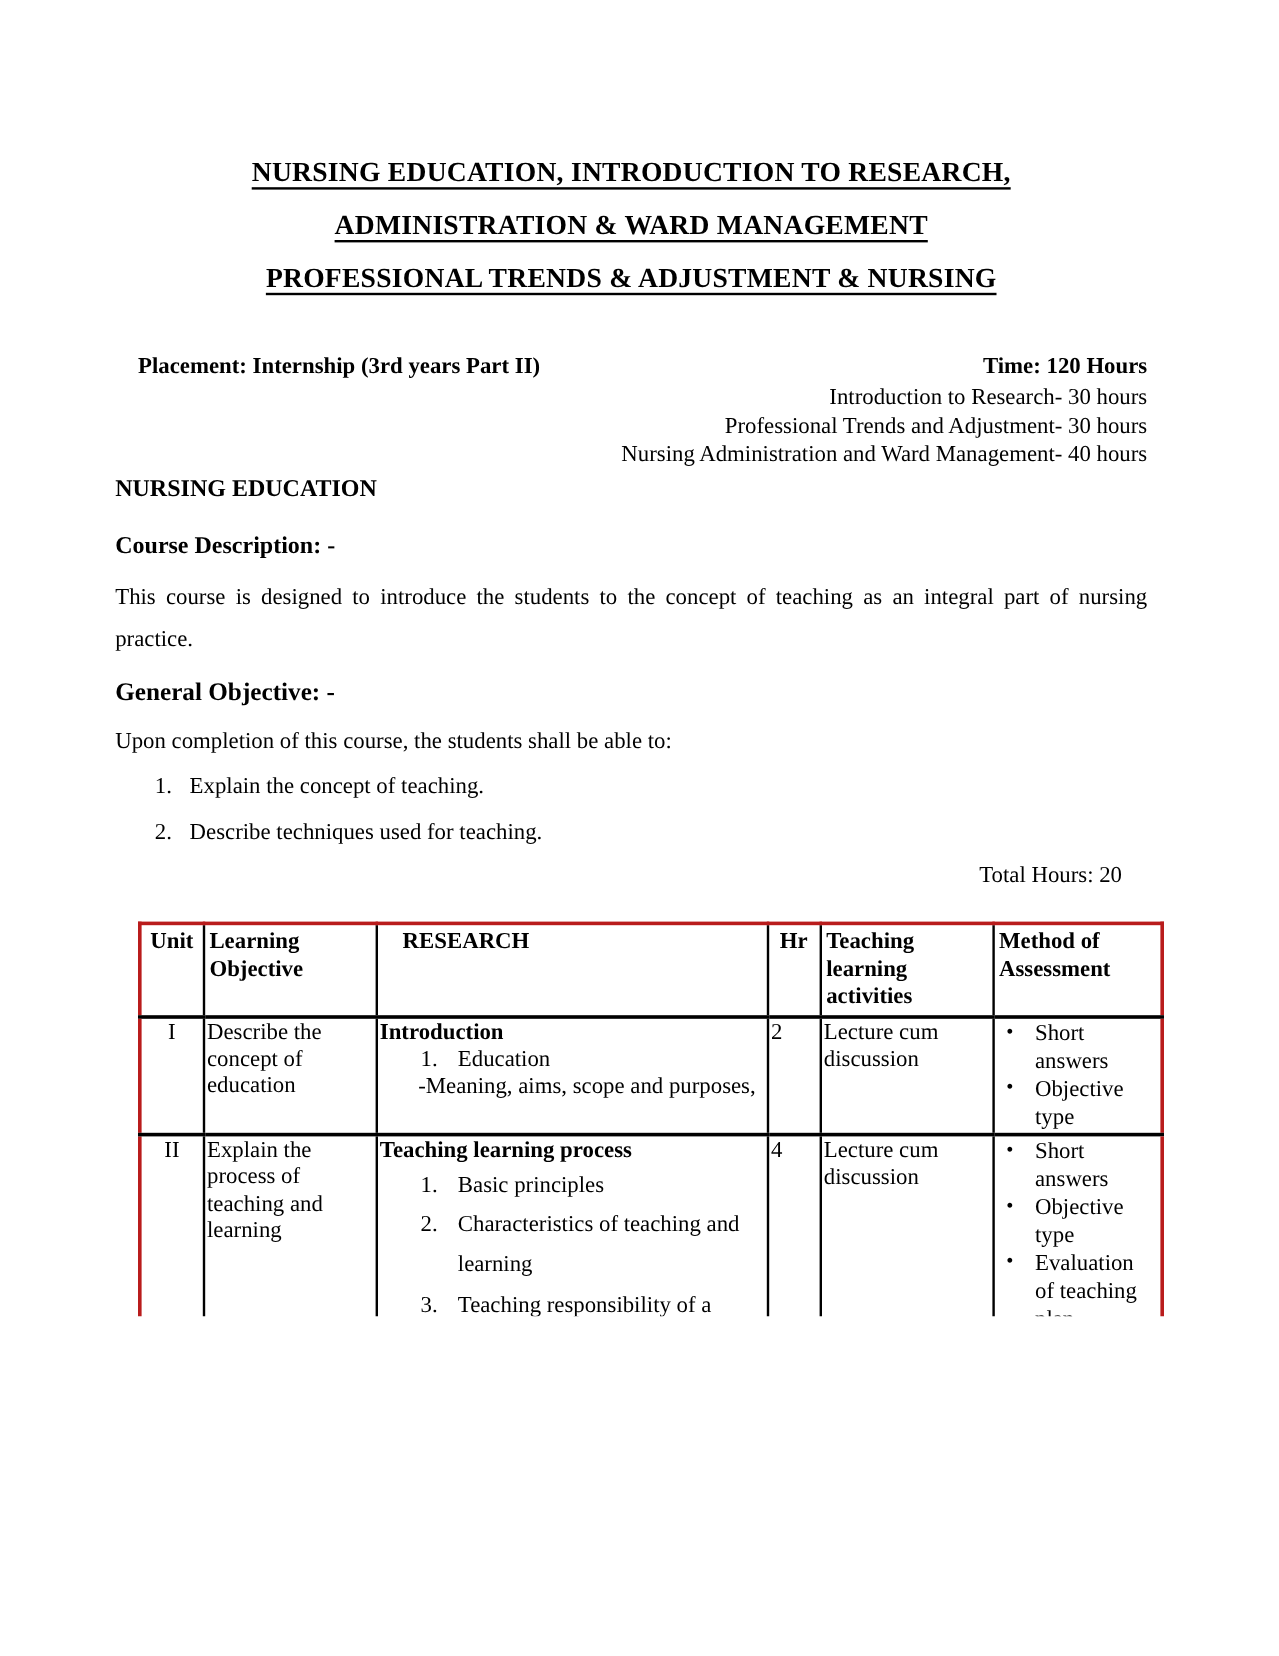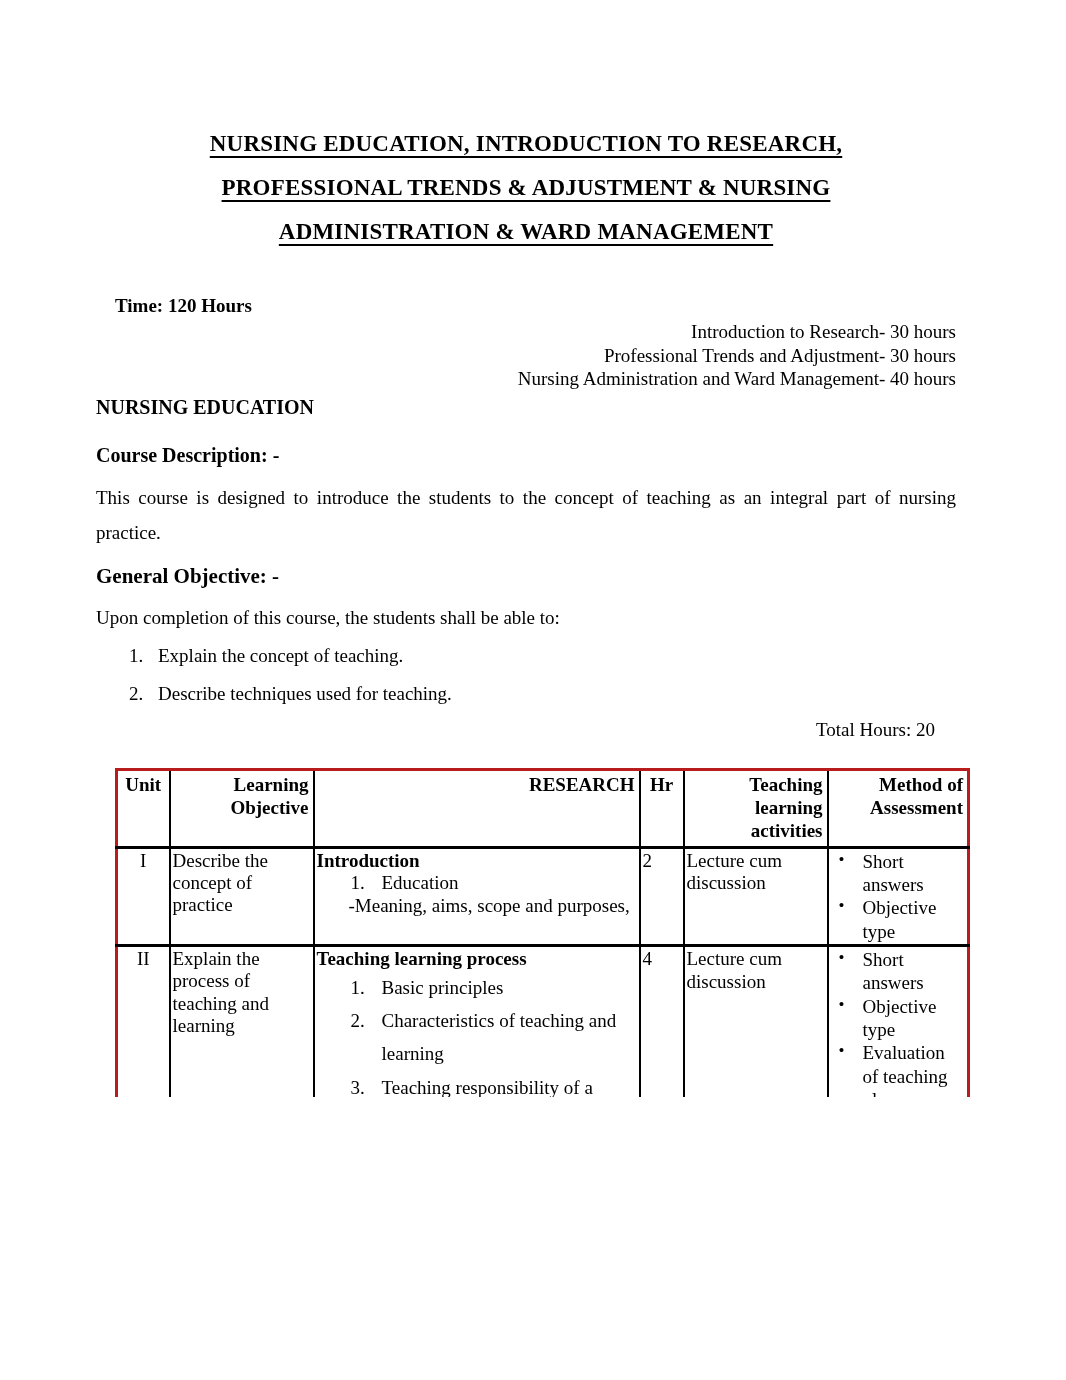"PROFESSIONAL TRENDS & ADJUSTMENT &" span.title-line { order: before "ADMINISTRATION & WARD MANAGEMENT" -> after "ADMINISTRATION & WARD MANAGEMENT" }
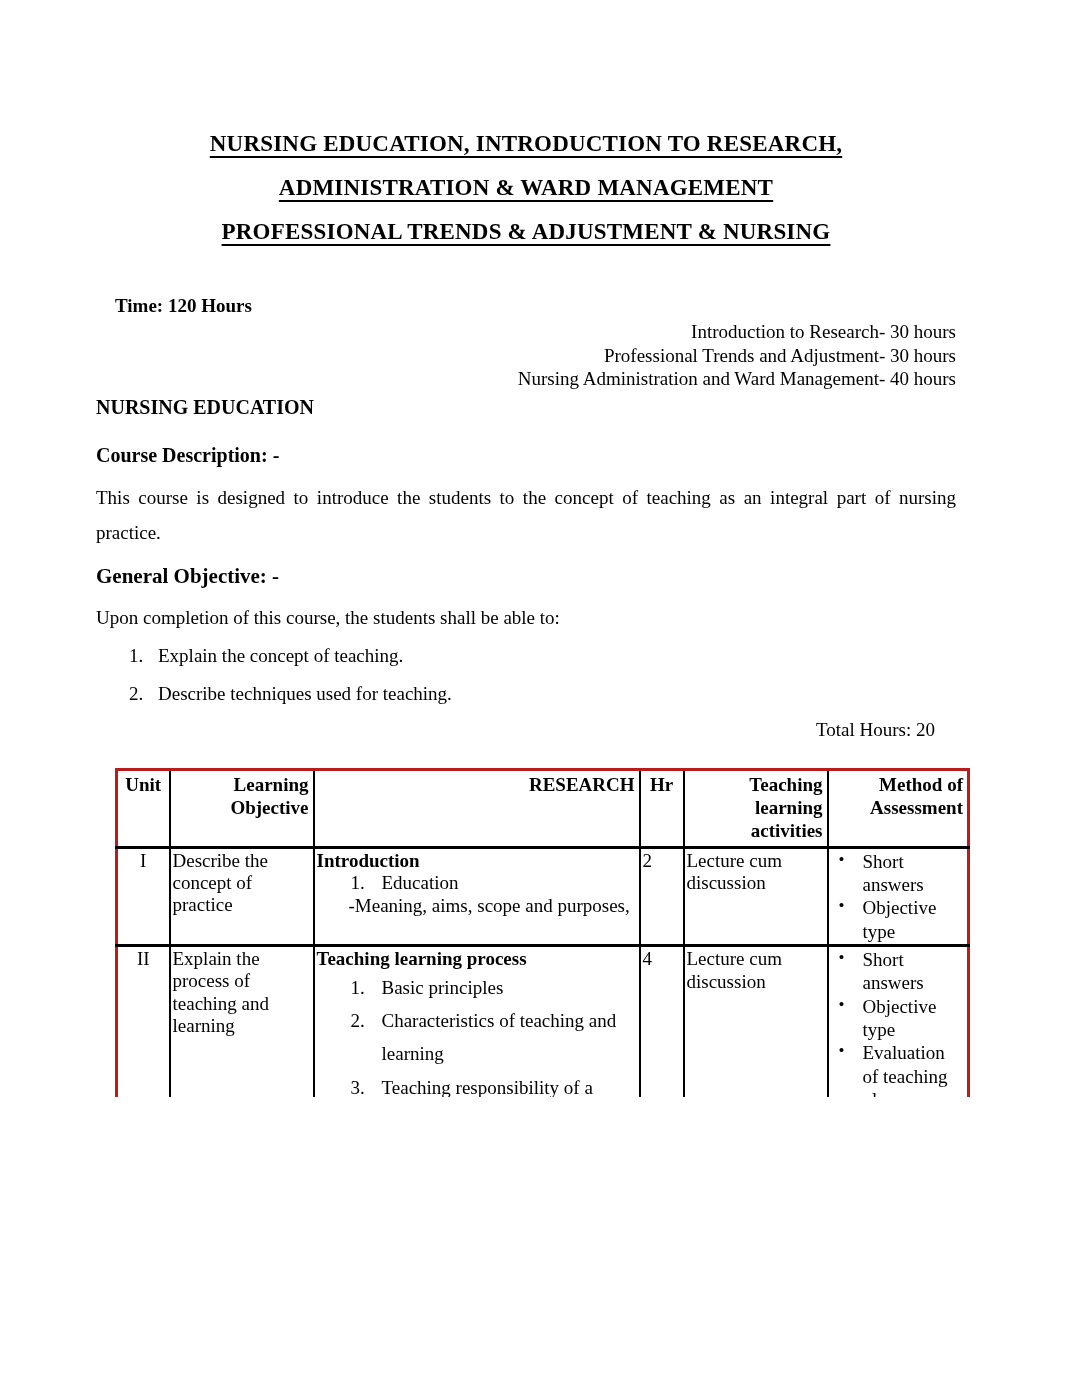"Placement: Internship (3rd years Part" span { html: none -> <span>Placement: Internship (3rd years Part II)</span> }
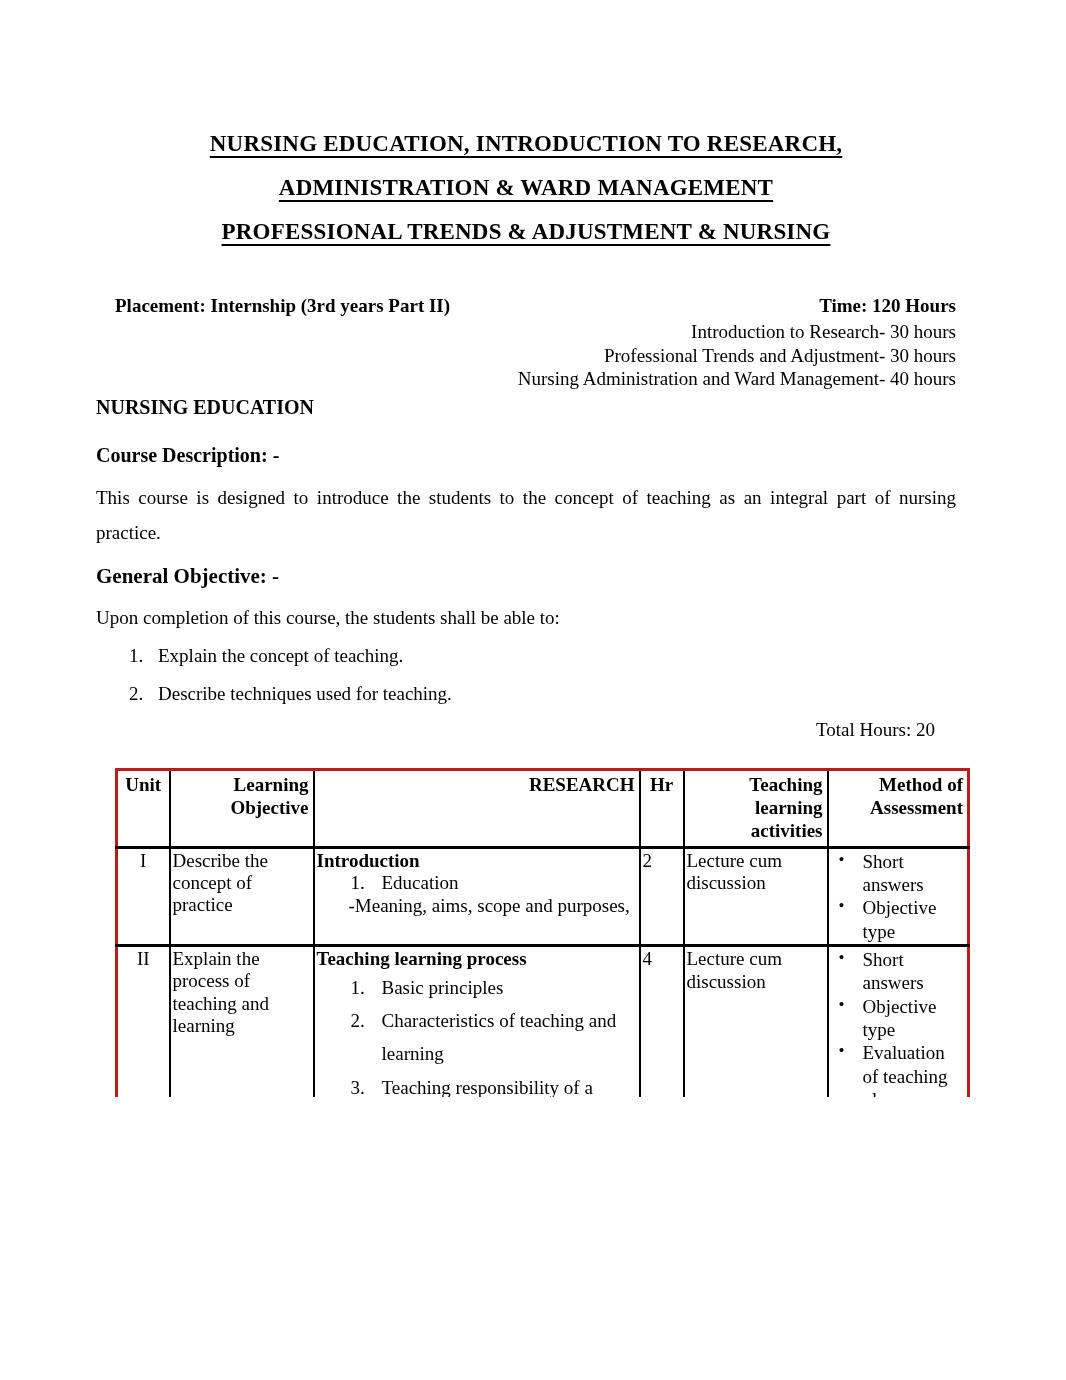"Learning Objective" .syllabus thead th { text-align: right -> left }
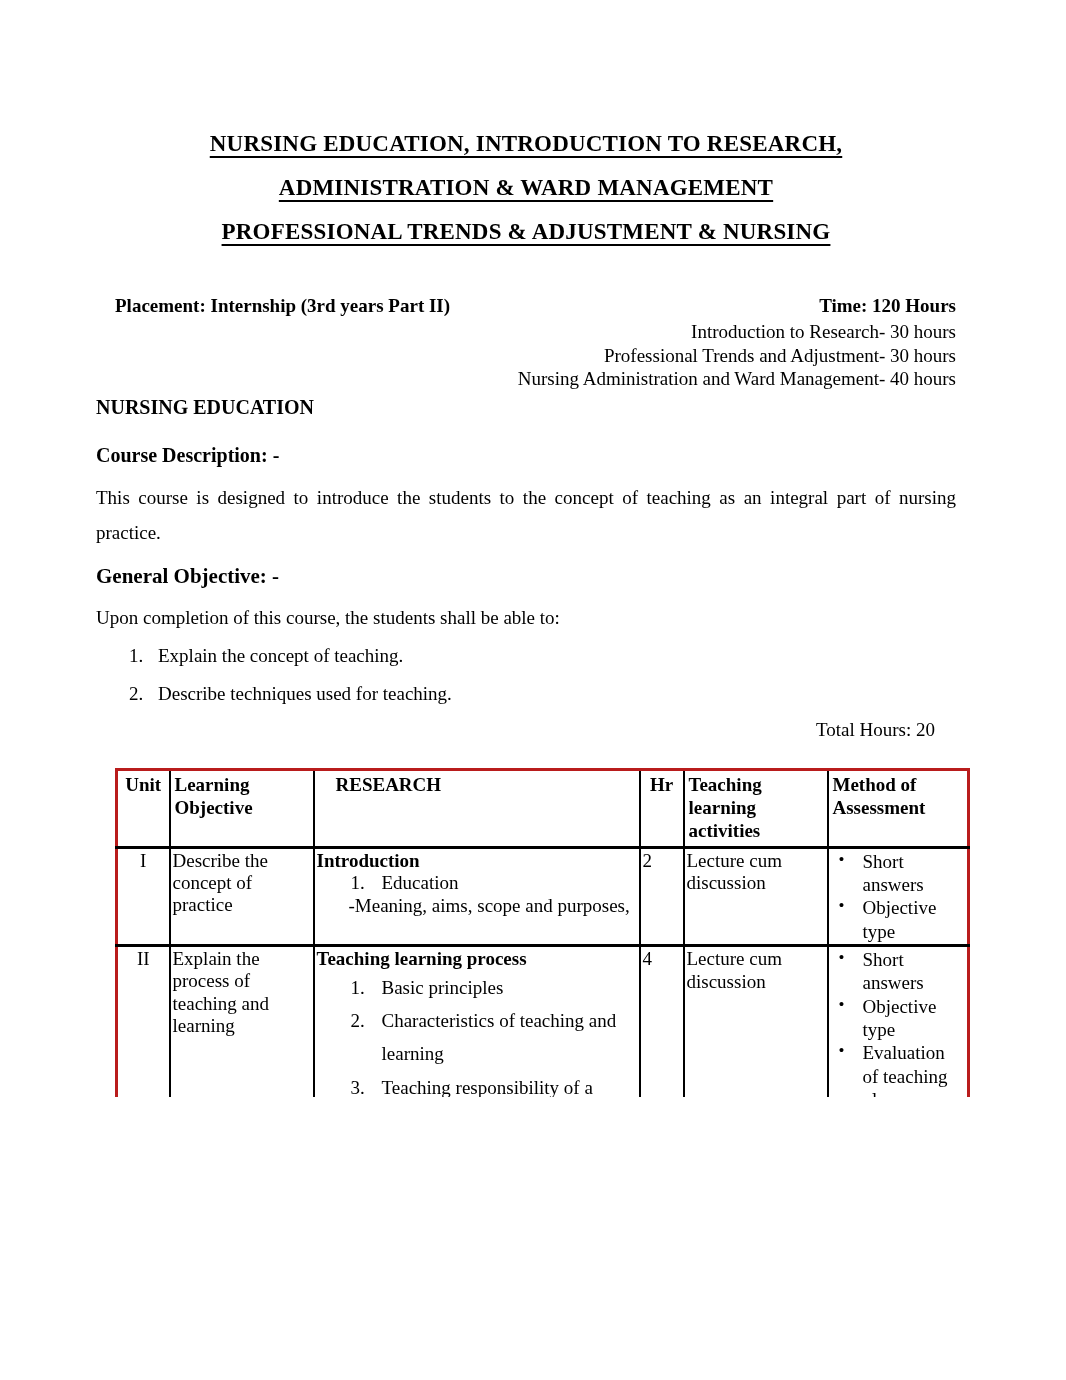"Describe the concept of practice" div.lo-text { text: practice -> education }
